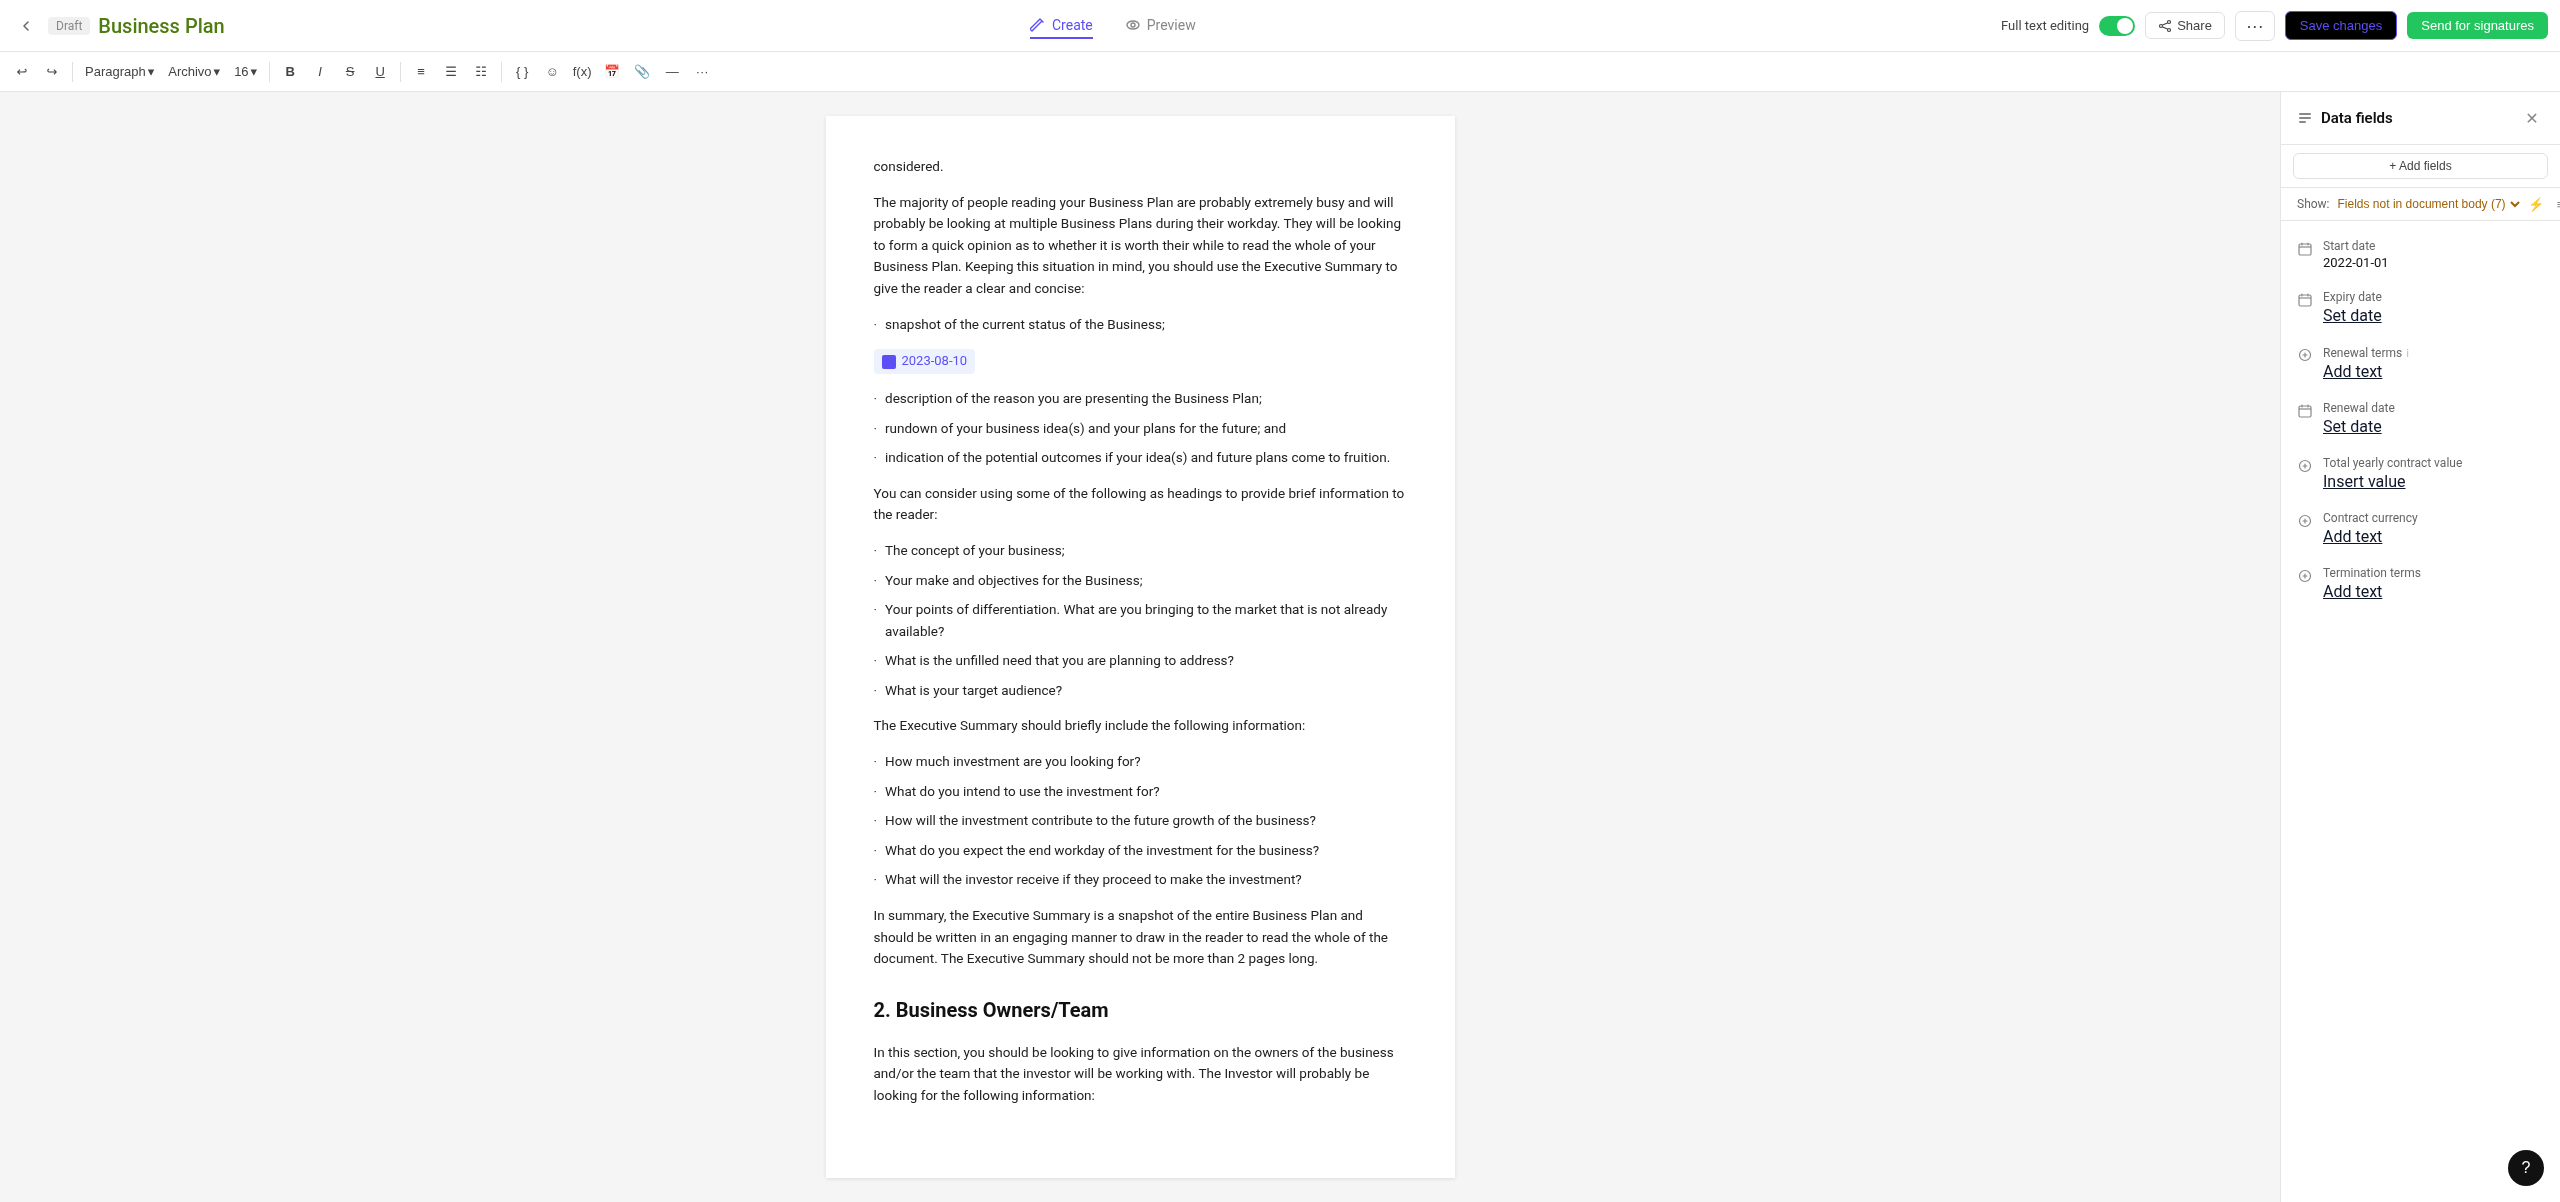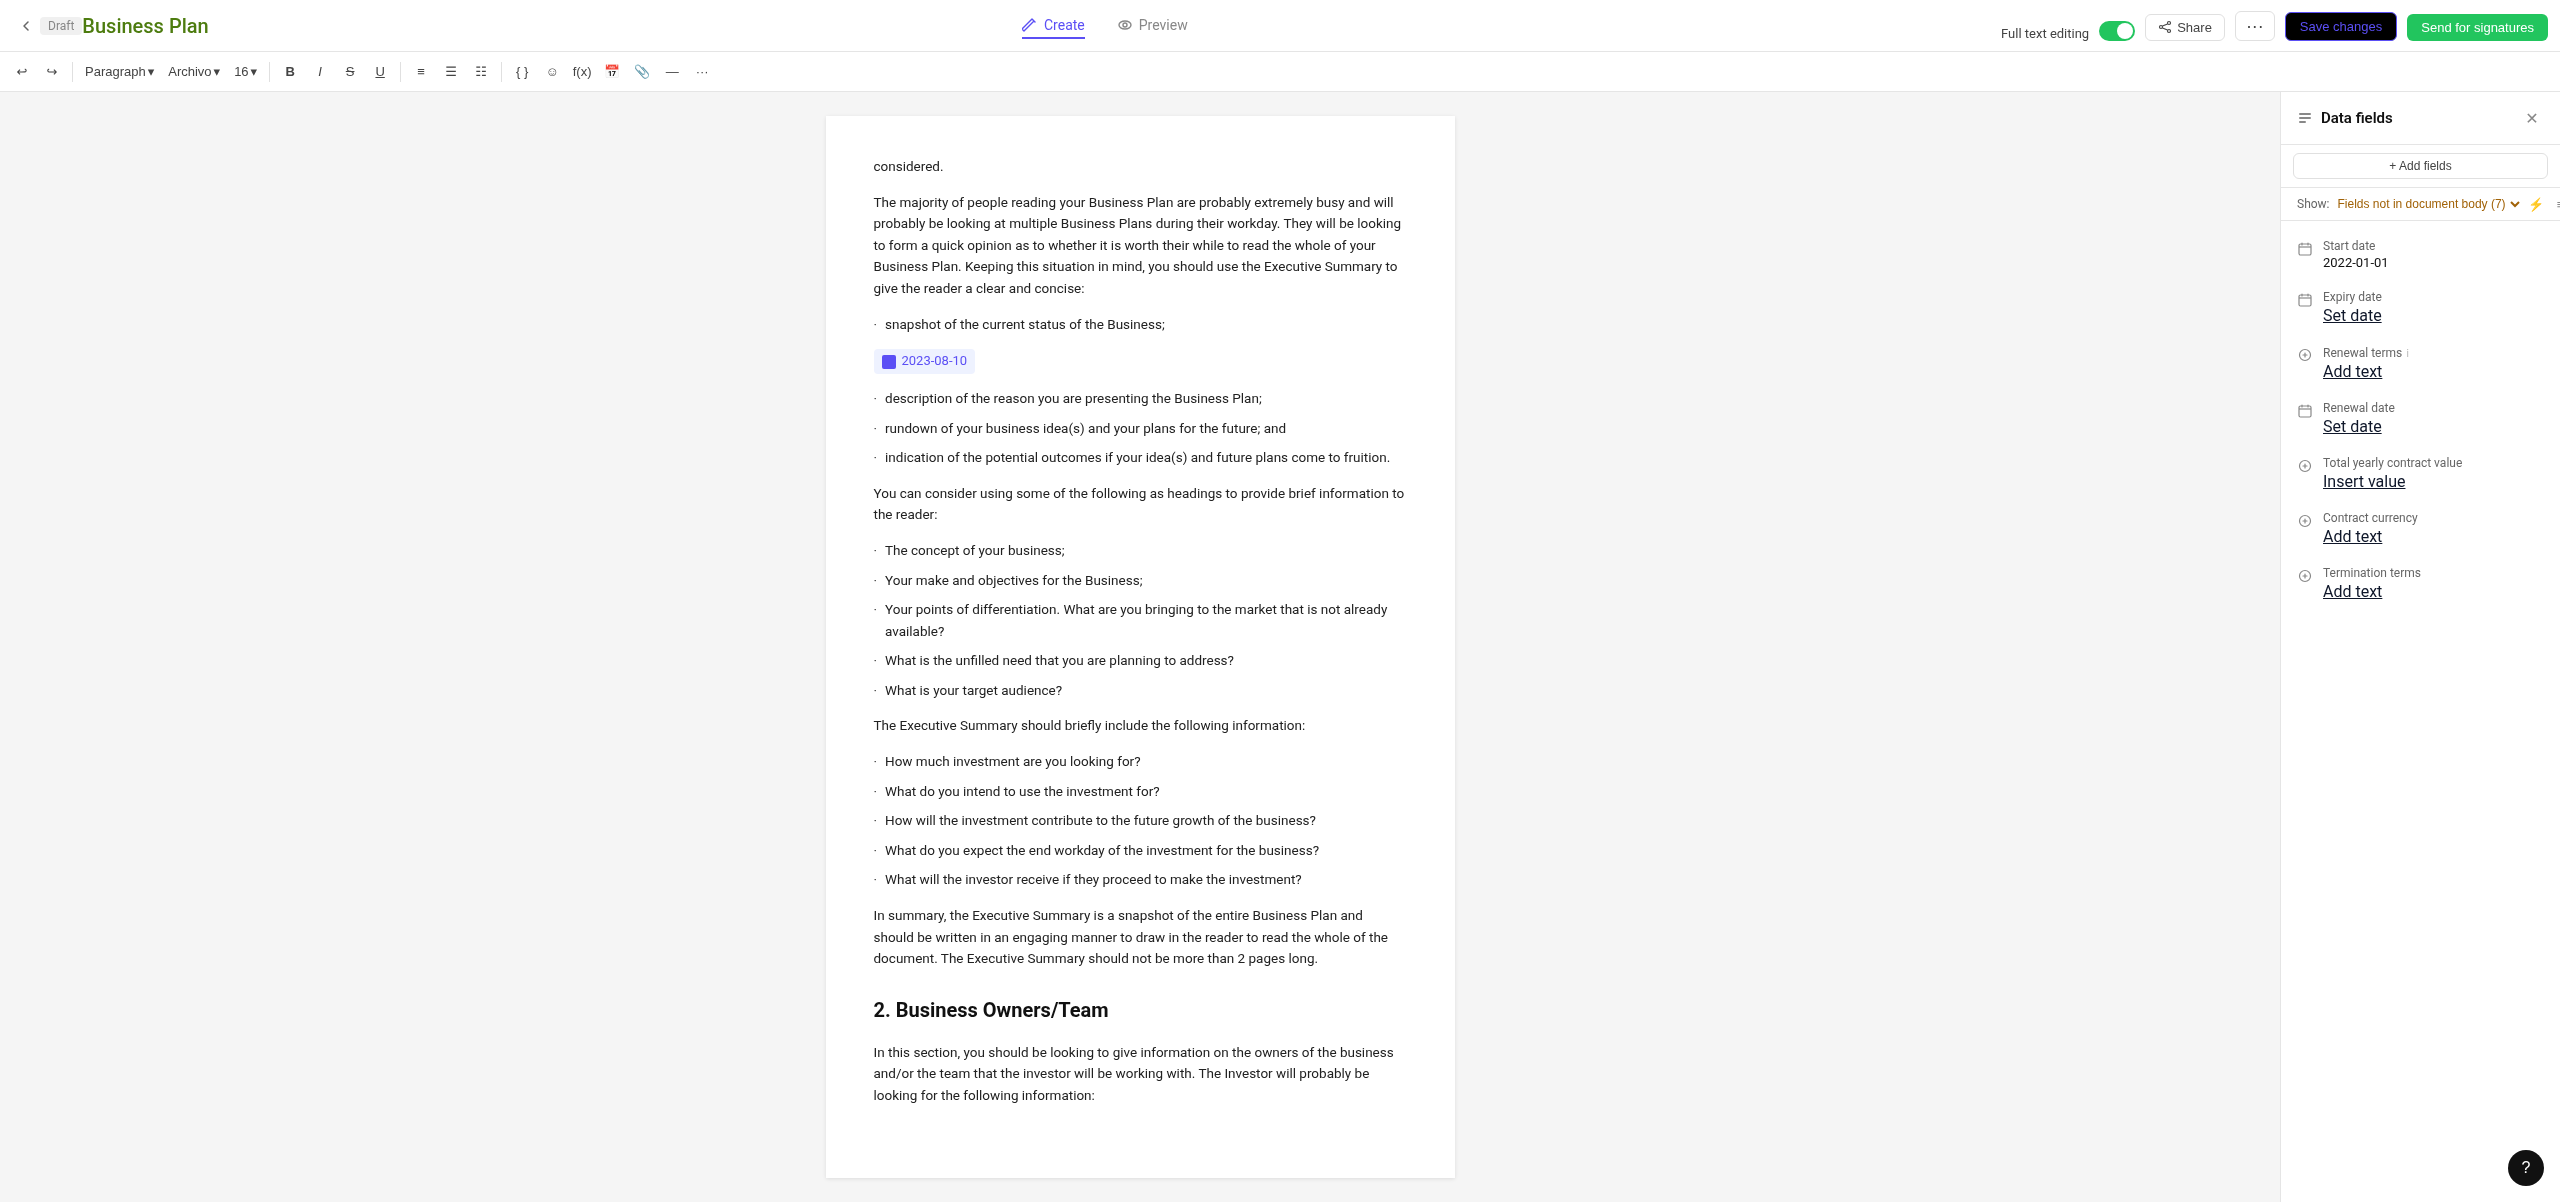"Draft" .top-nav { gap: none -> 8px }
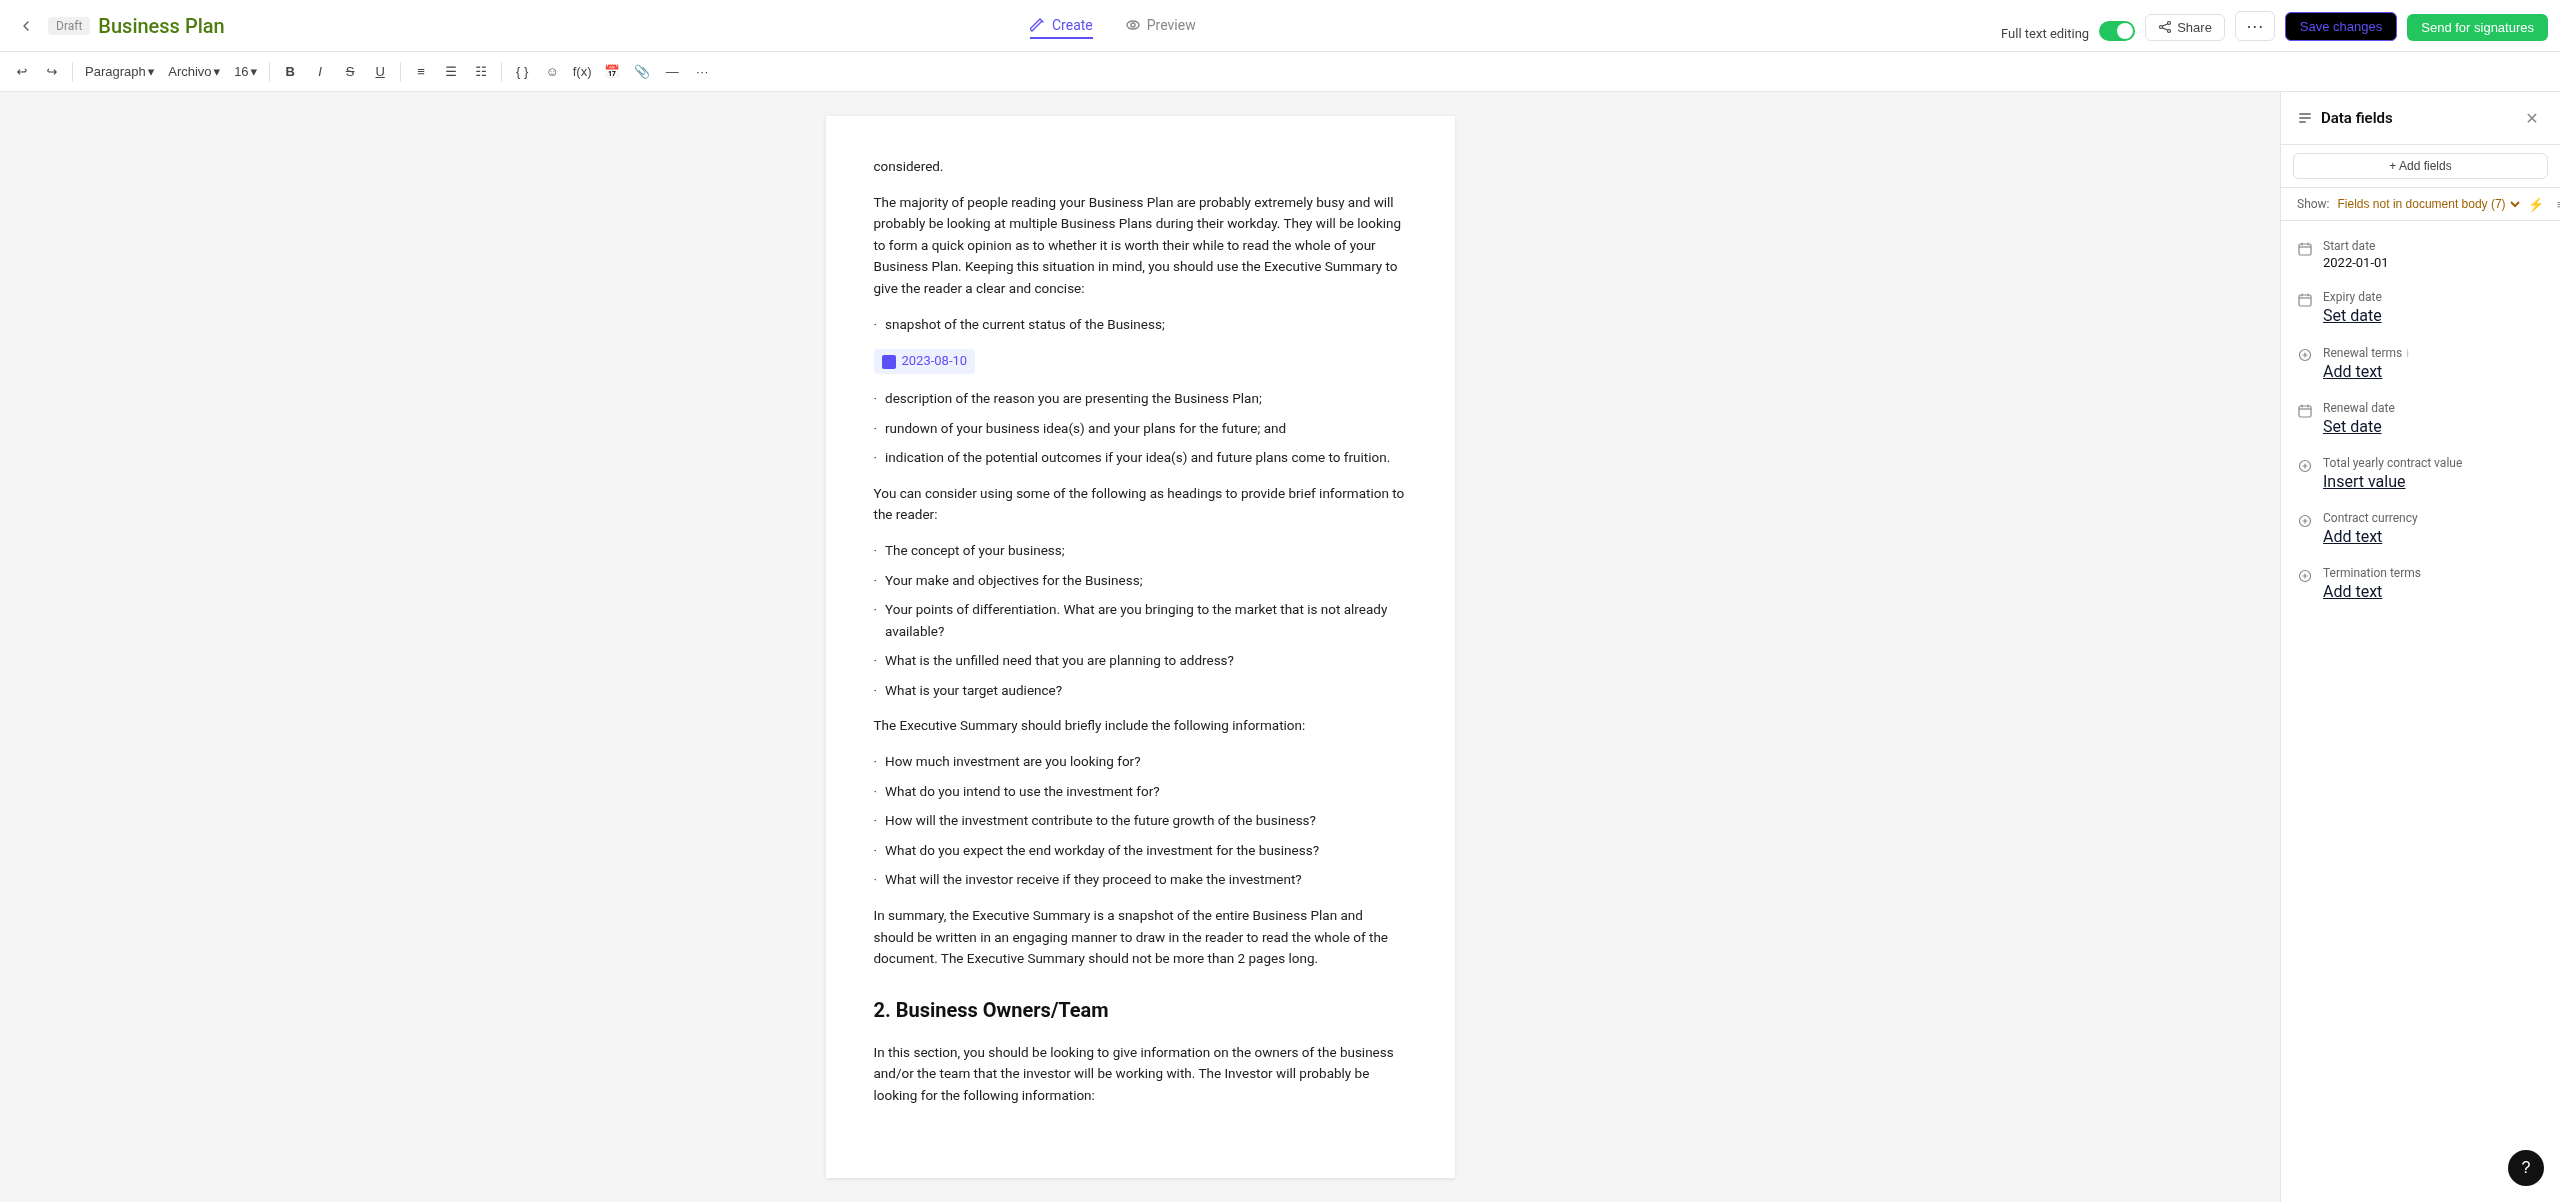"Full text editing" .nav-right { align-items: flex-end -> center }
